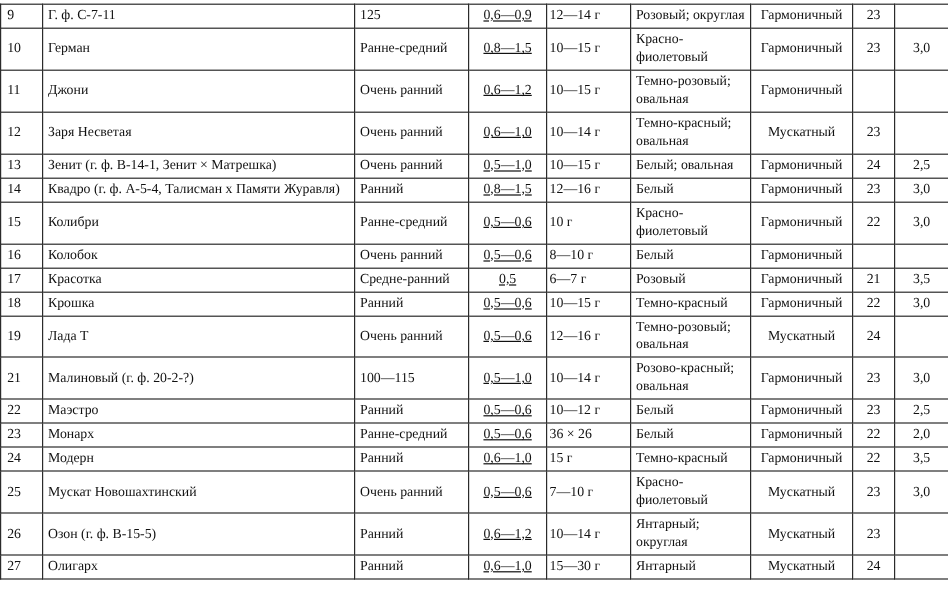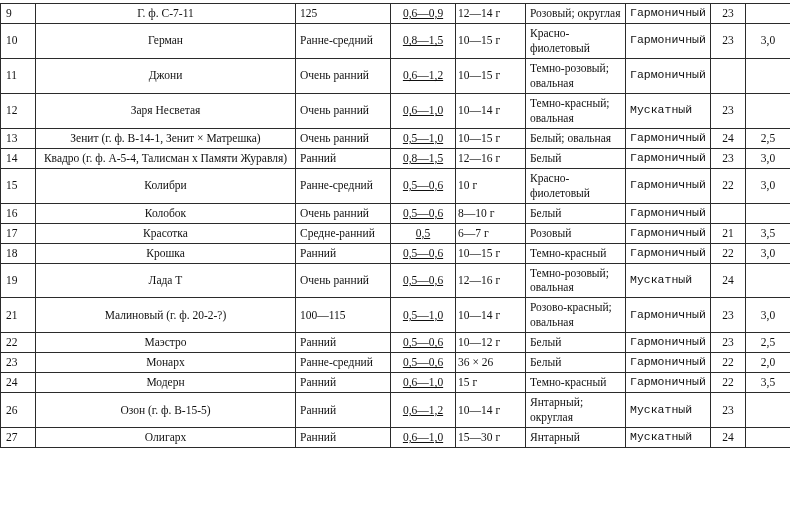"Г. ф. С-7-11" table.varieties td:nth-child(2) { text-align: center -> left }
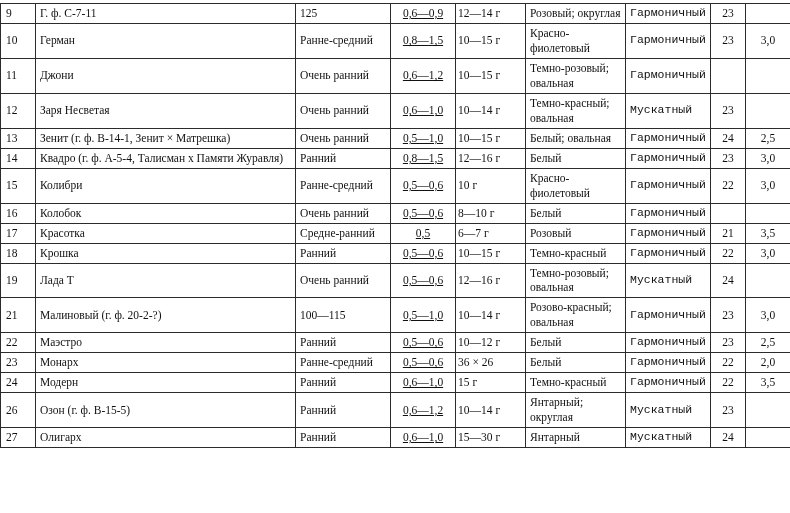"Гармоничный" table.varieties td:nth-child(7) { font-family: Liberation Mono, monospace -> none; text-align: left -> center }
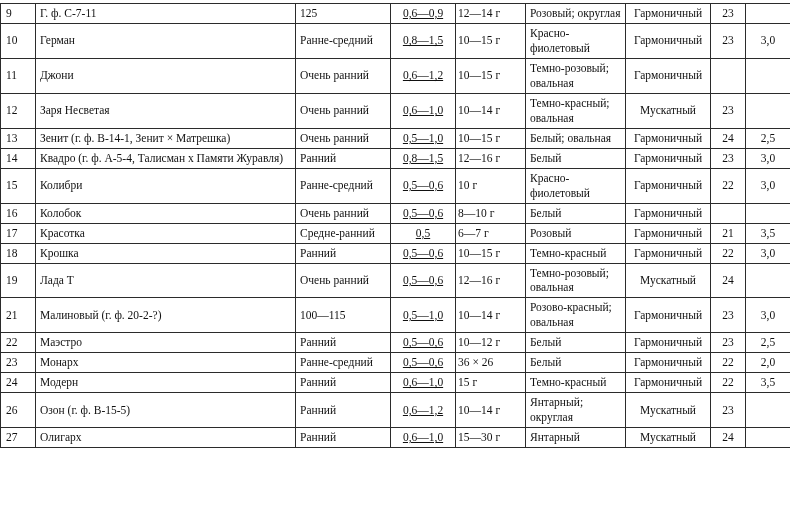"25" tr { html: none -> <tr> <td>25</td> <td>Мускат Новошахтинский</td> <td>Очень ранний</td> <td>0,5—0,6</td> <td>7—10 г</td> <td>Красно-фиолетовый</td> <td>Мускатный</td> <td>23</td> <td>3,0</td> </tr> }
